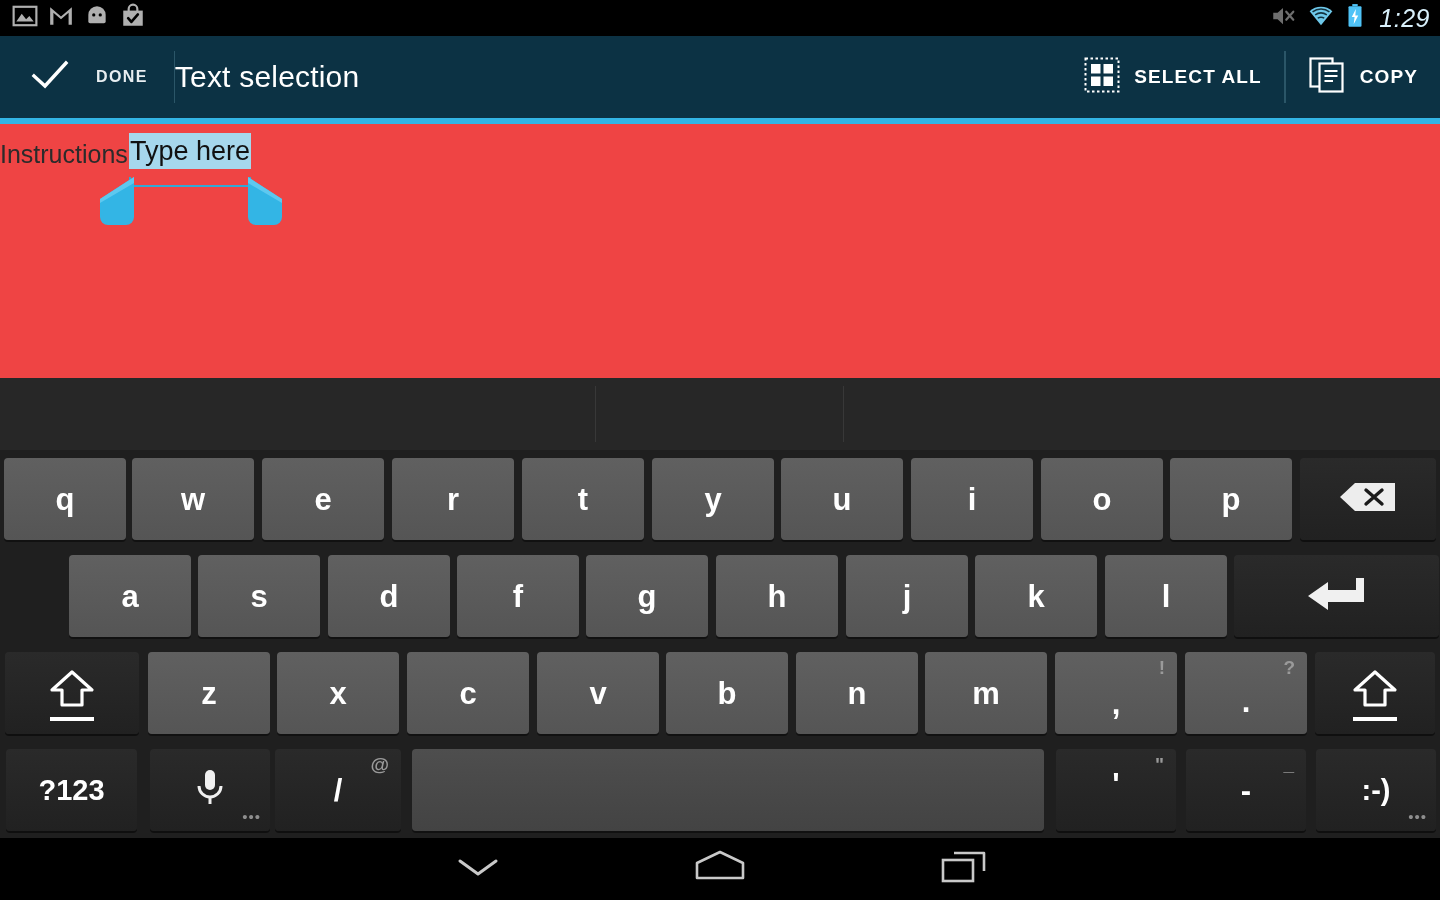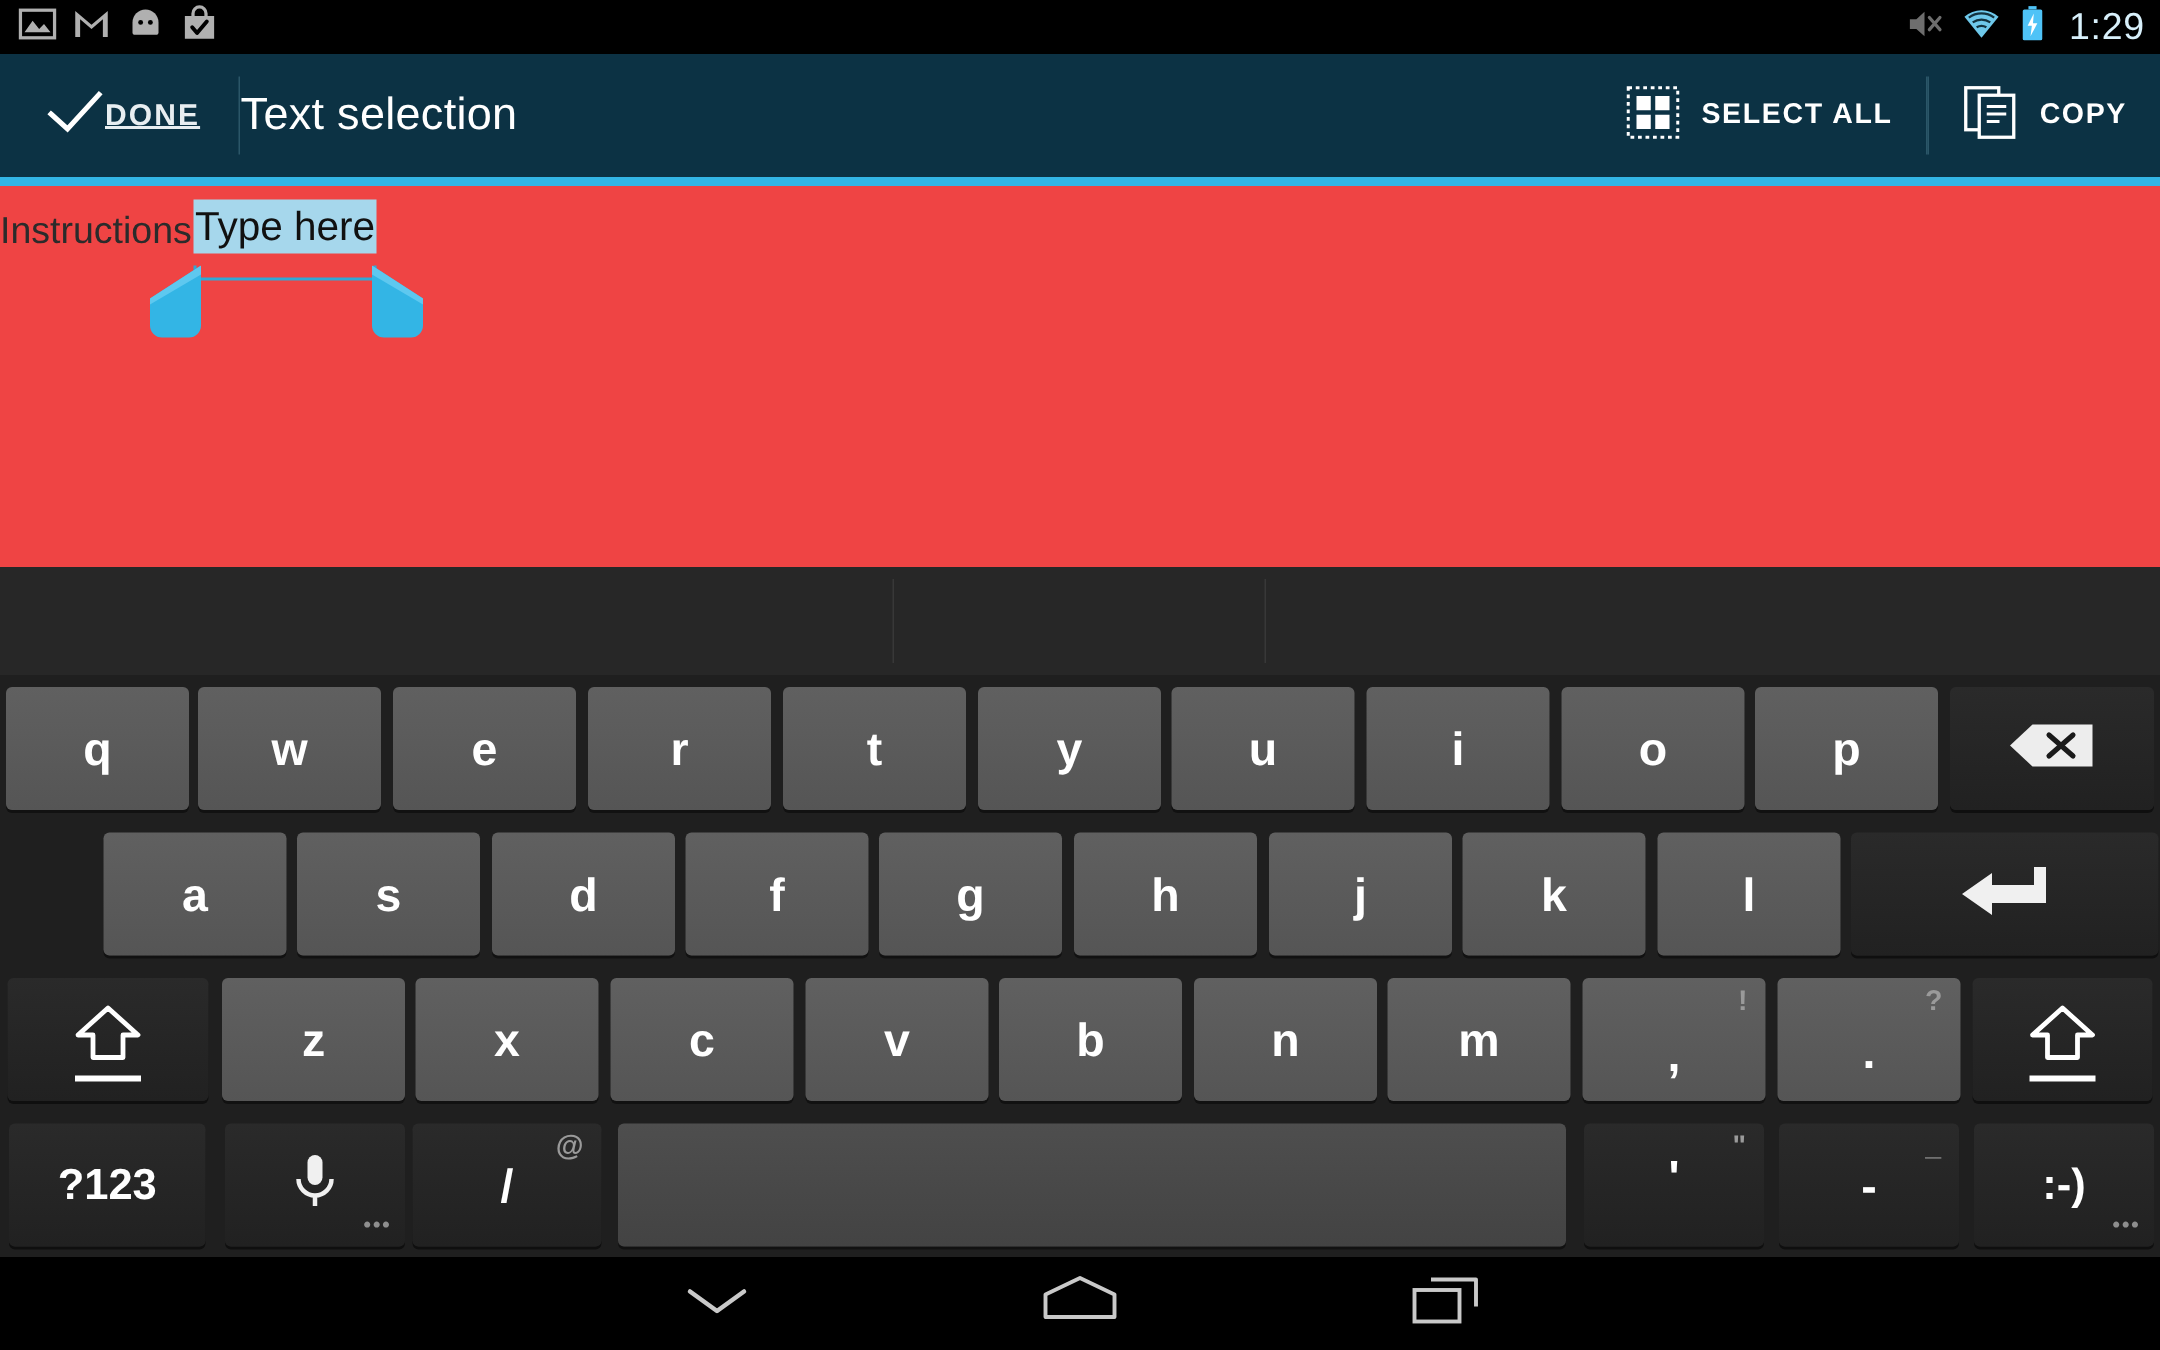"1:29" #status-right { font-style: none -> italic }
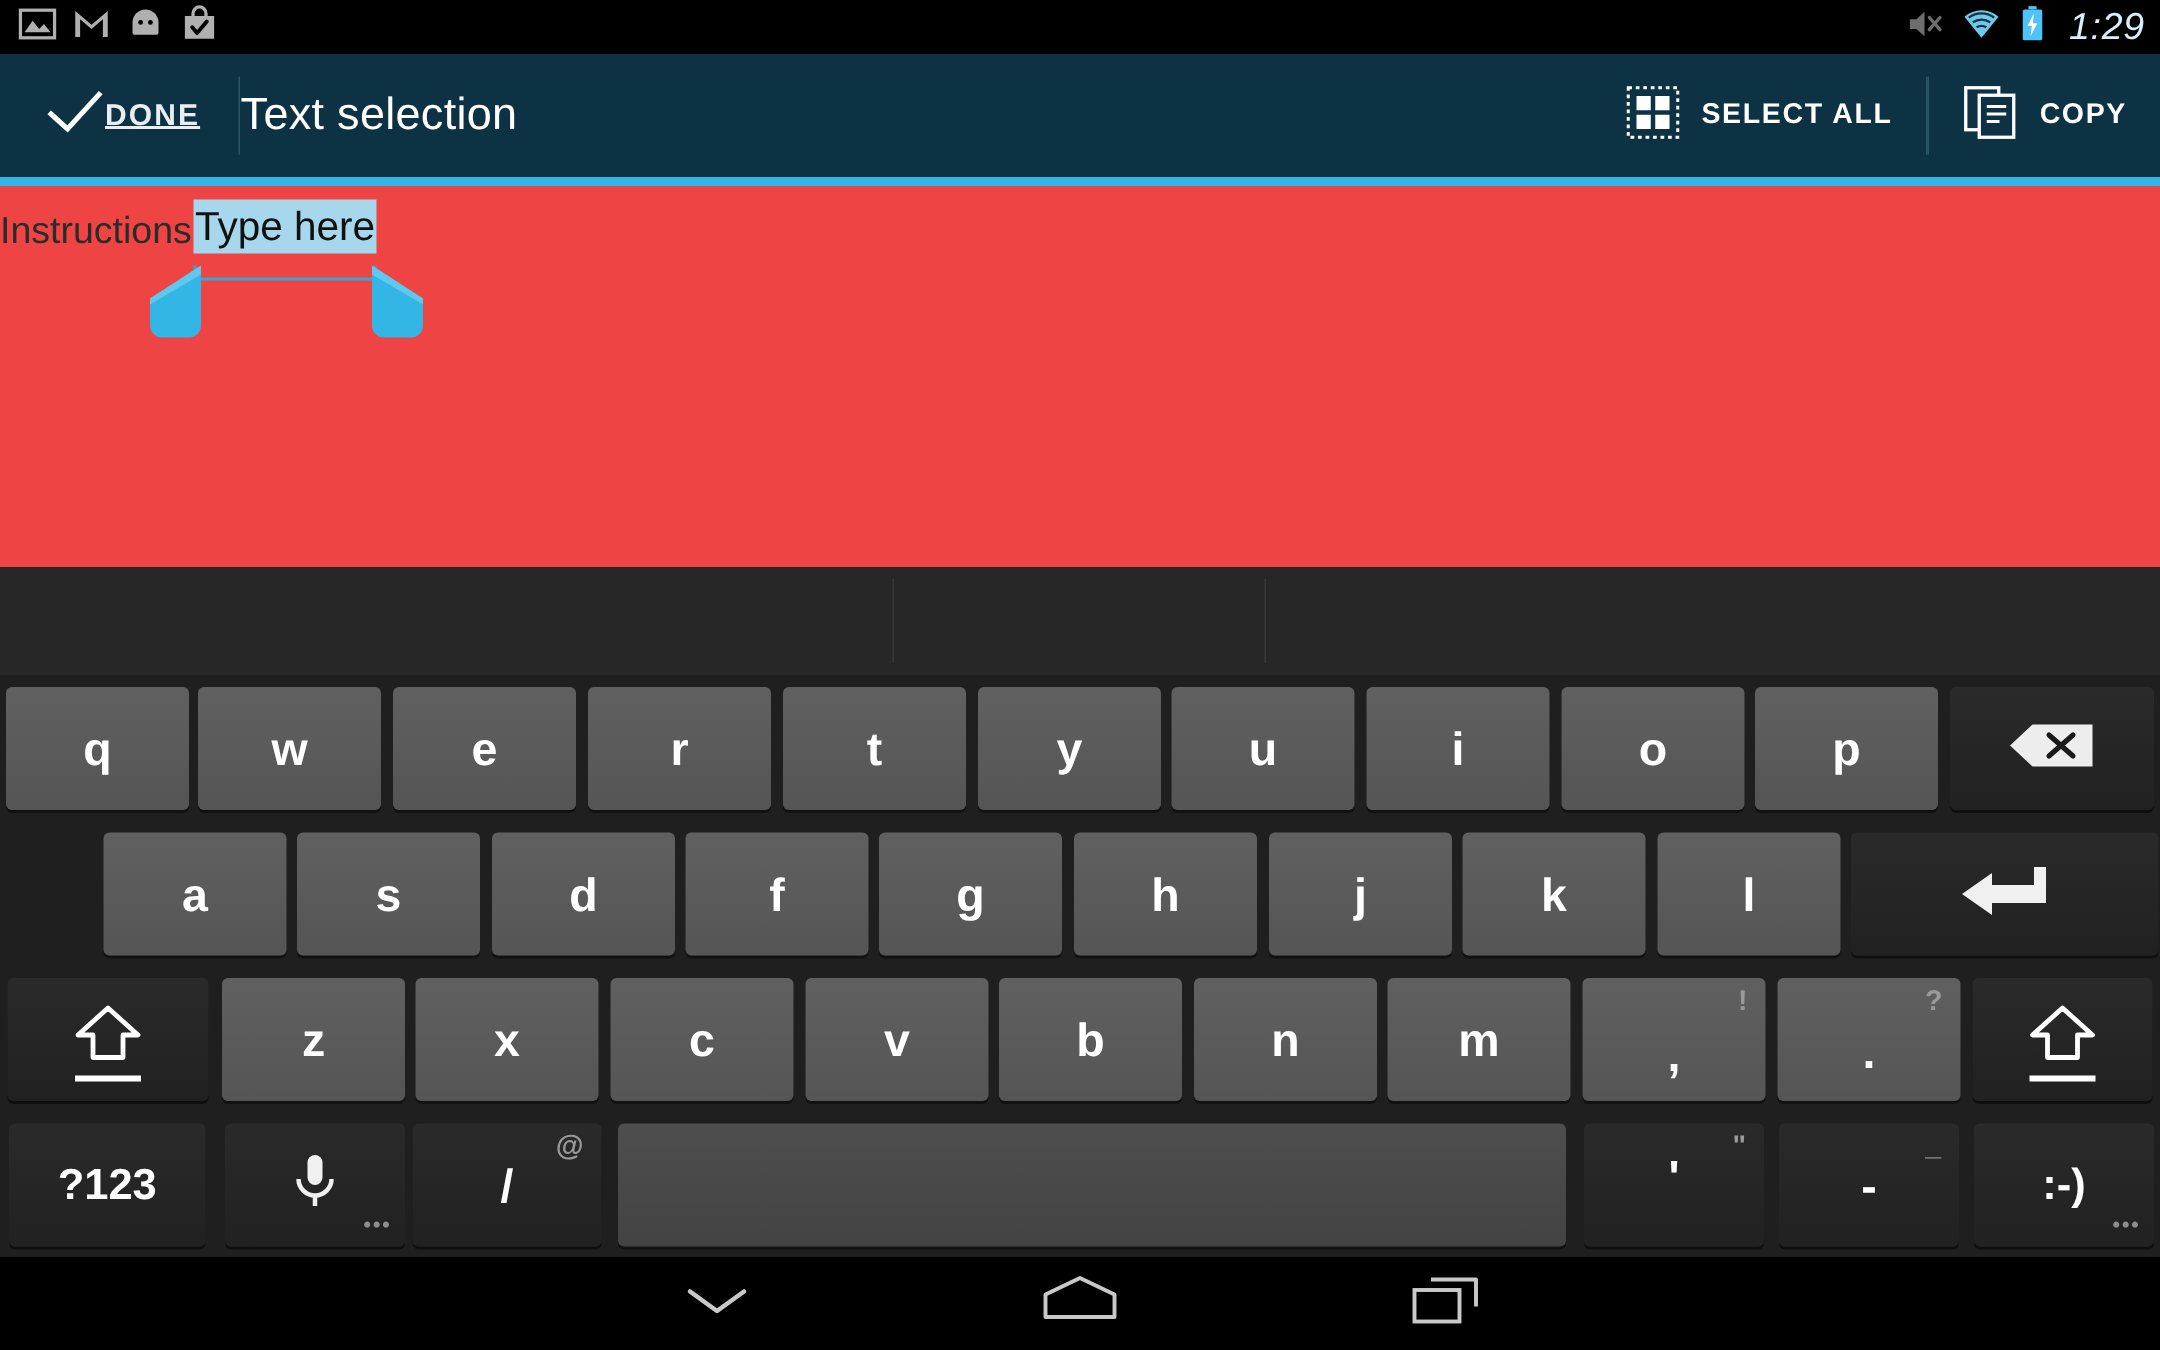"DONE" #done-label { font-size: 20px -> 16px; margin-left: none -> 26px; text-decoration: underline -> none }
